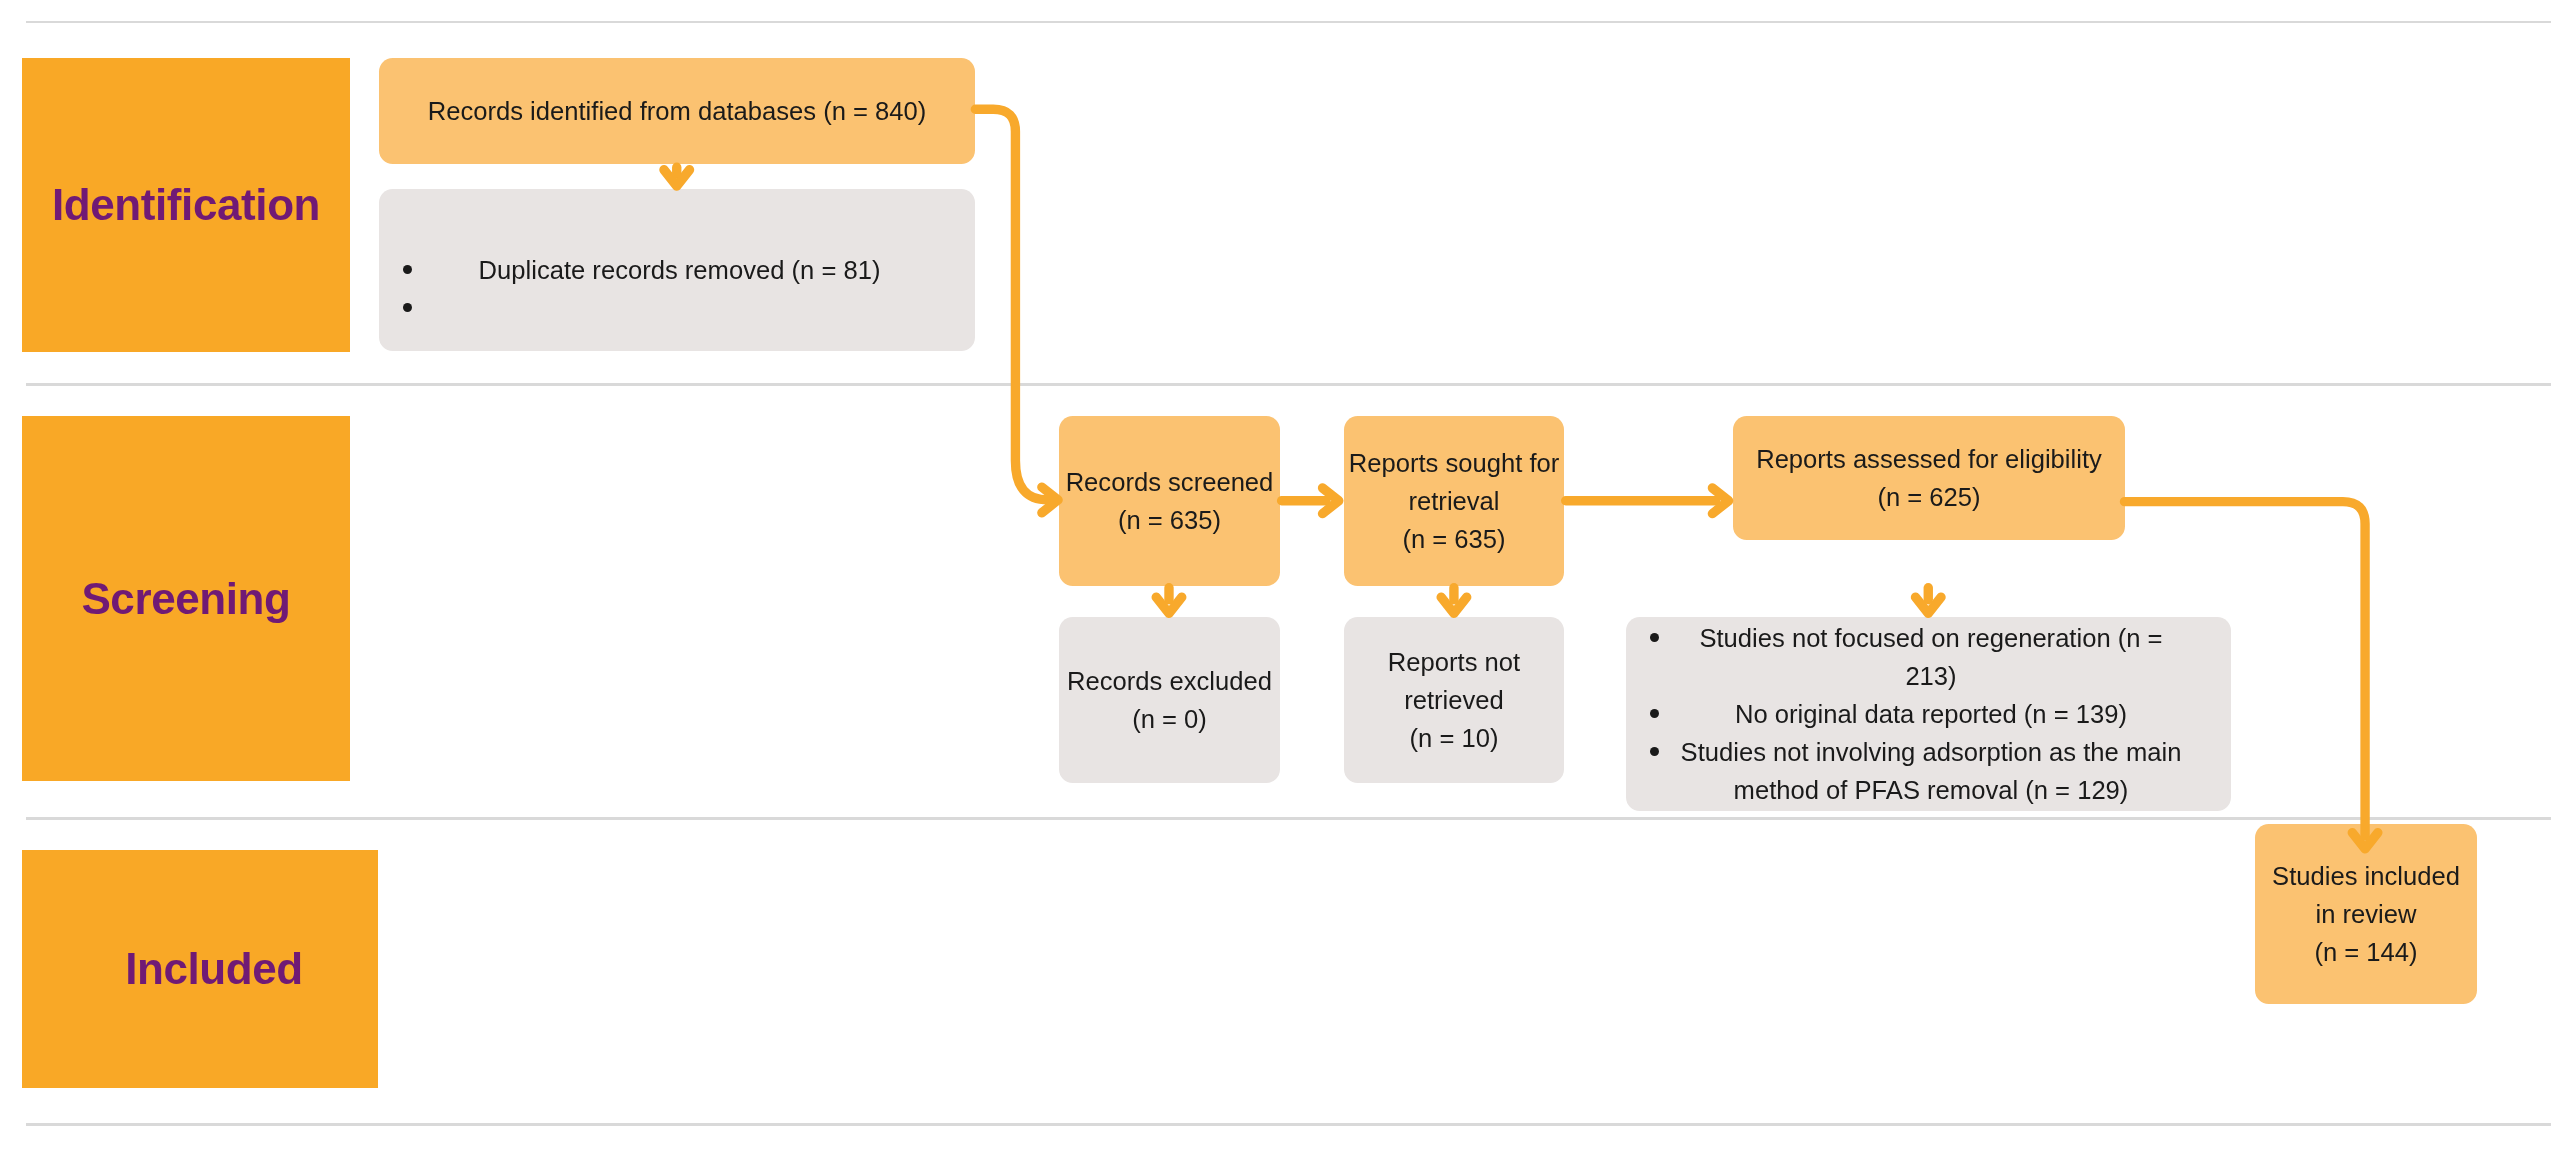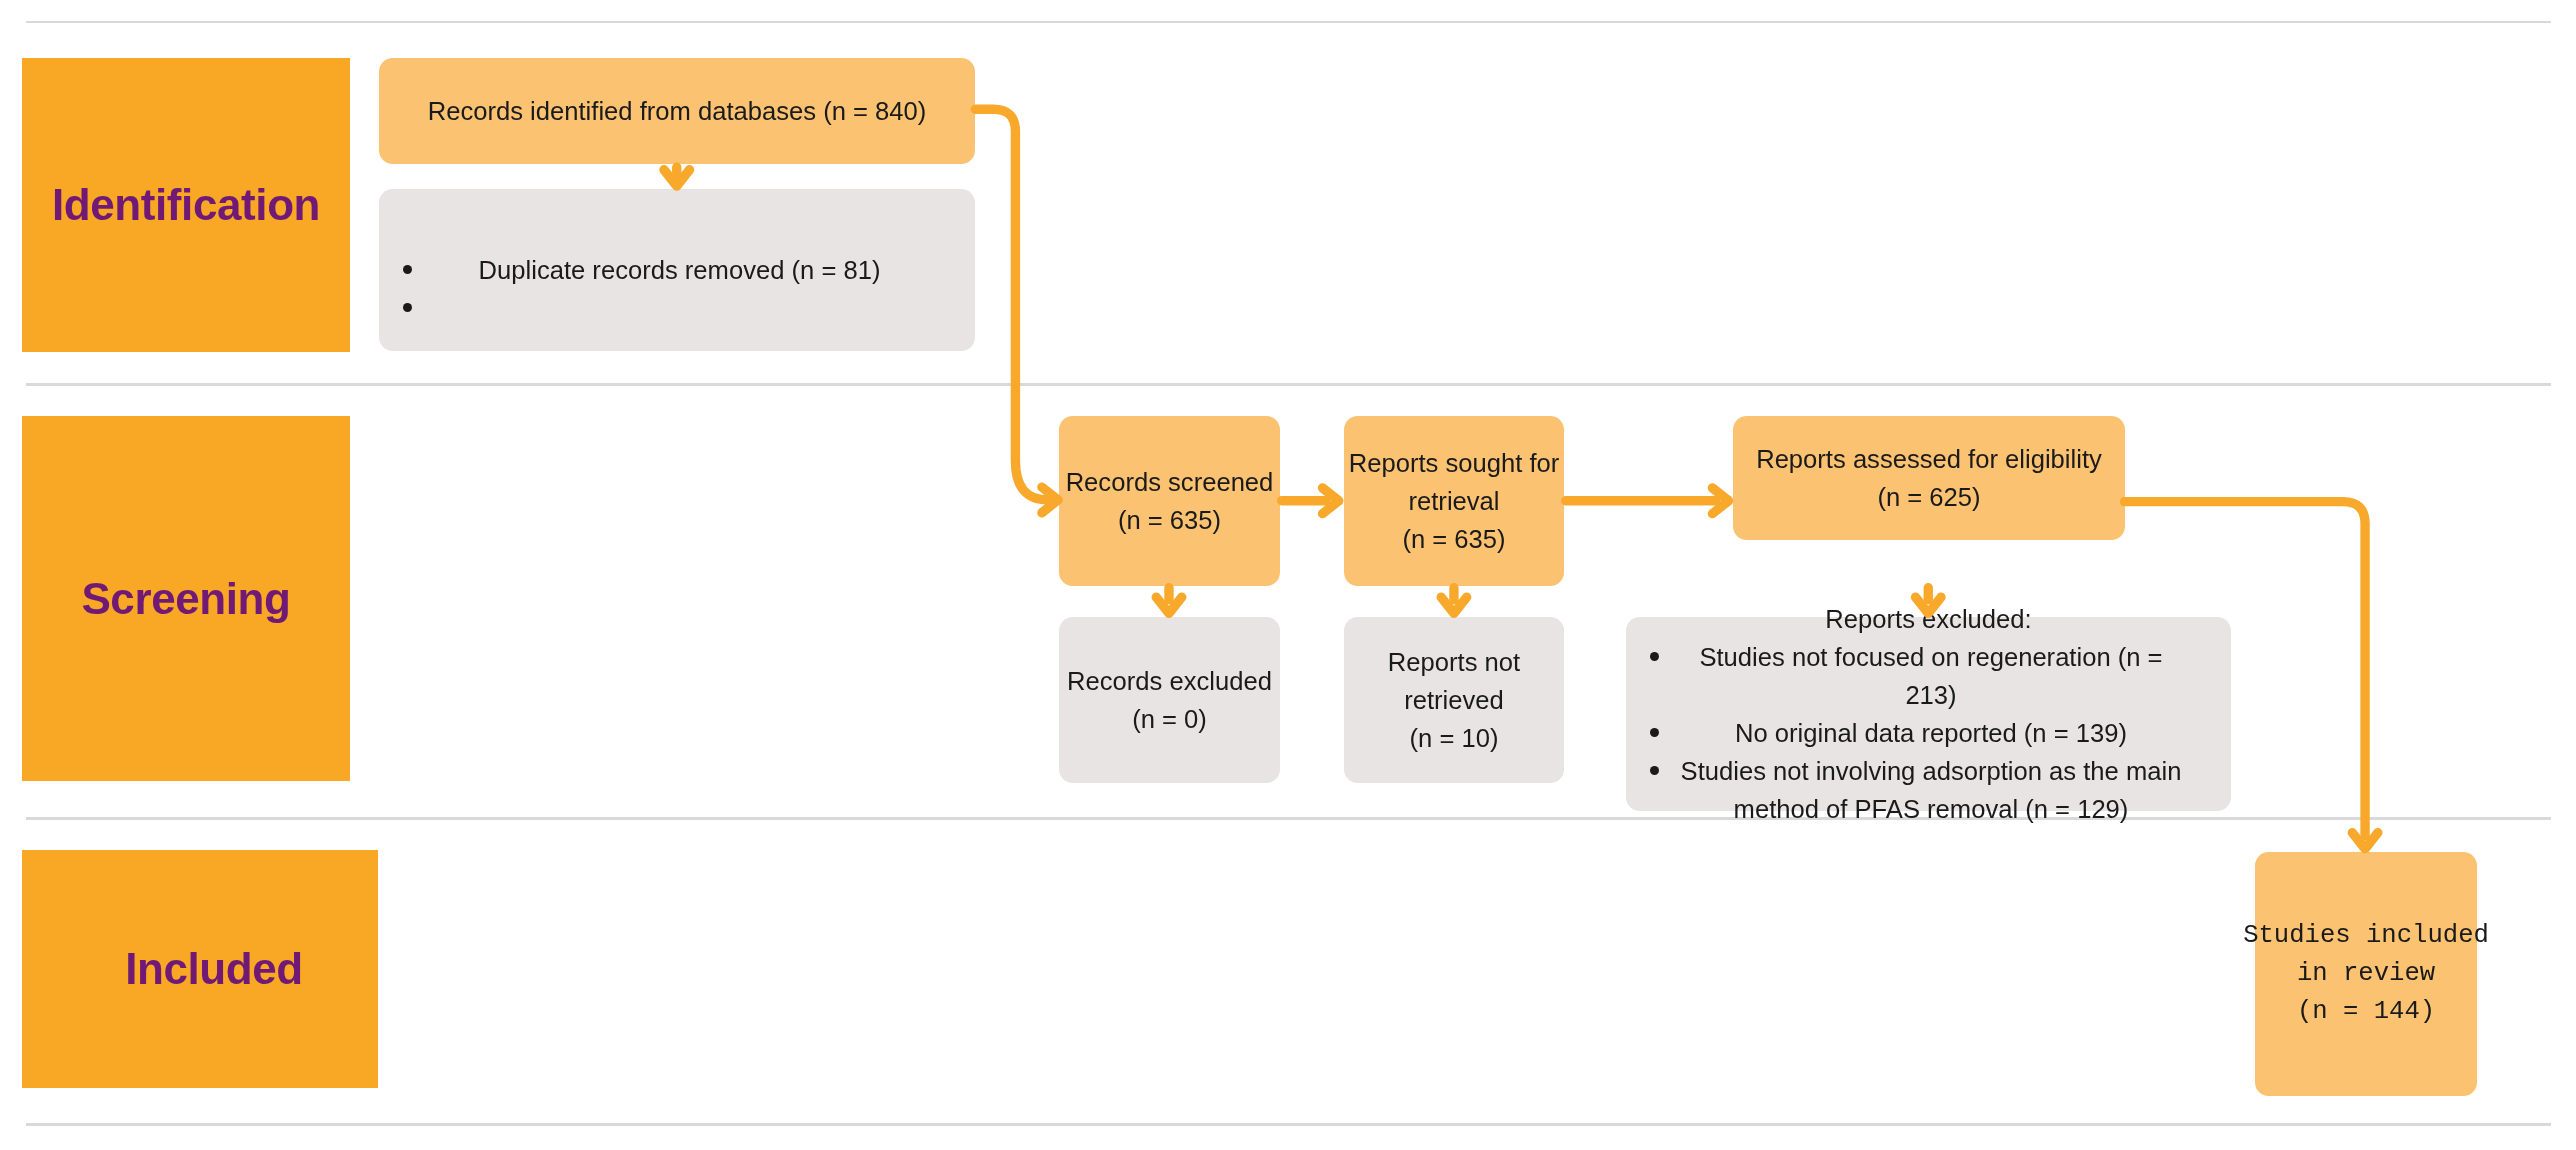"Reports excluded:" div.bullet-title { html: <div>Reports excluded:</div> -> none }
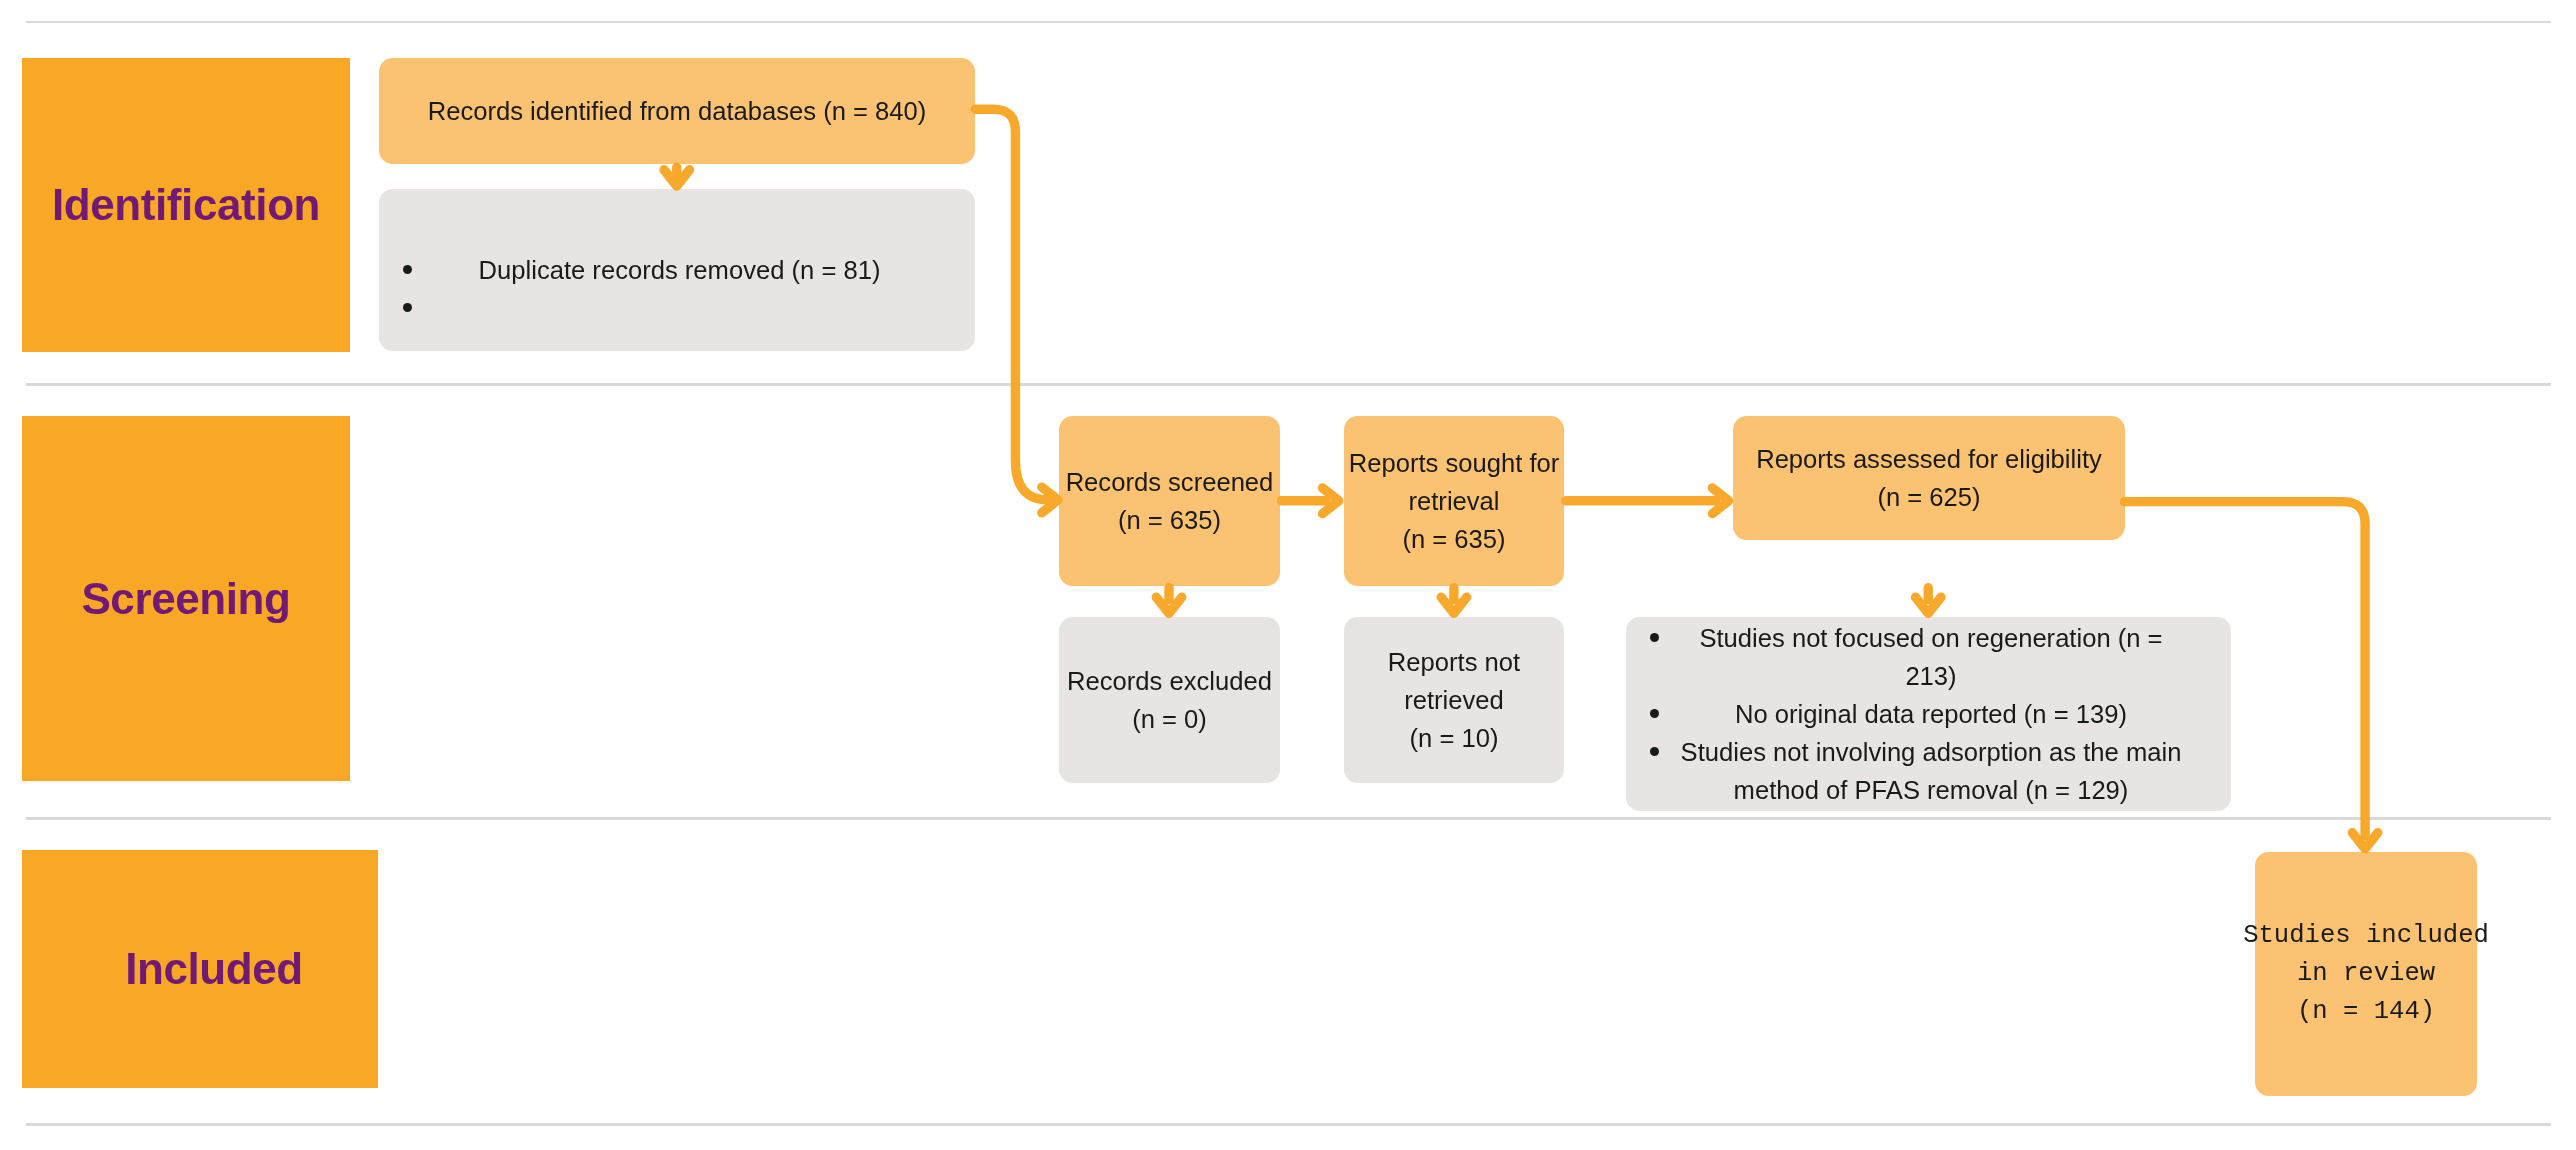"Studies included" #box-included { font-family: Liberation Mono, monospace -> none; height: 244px -> 180px; top: 852px -> 824px }
